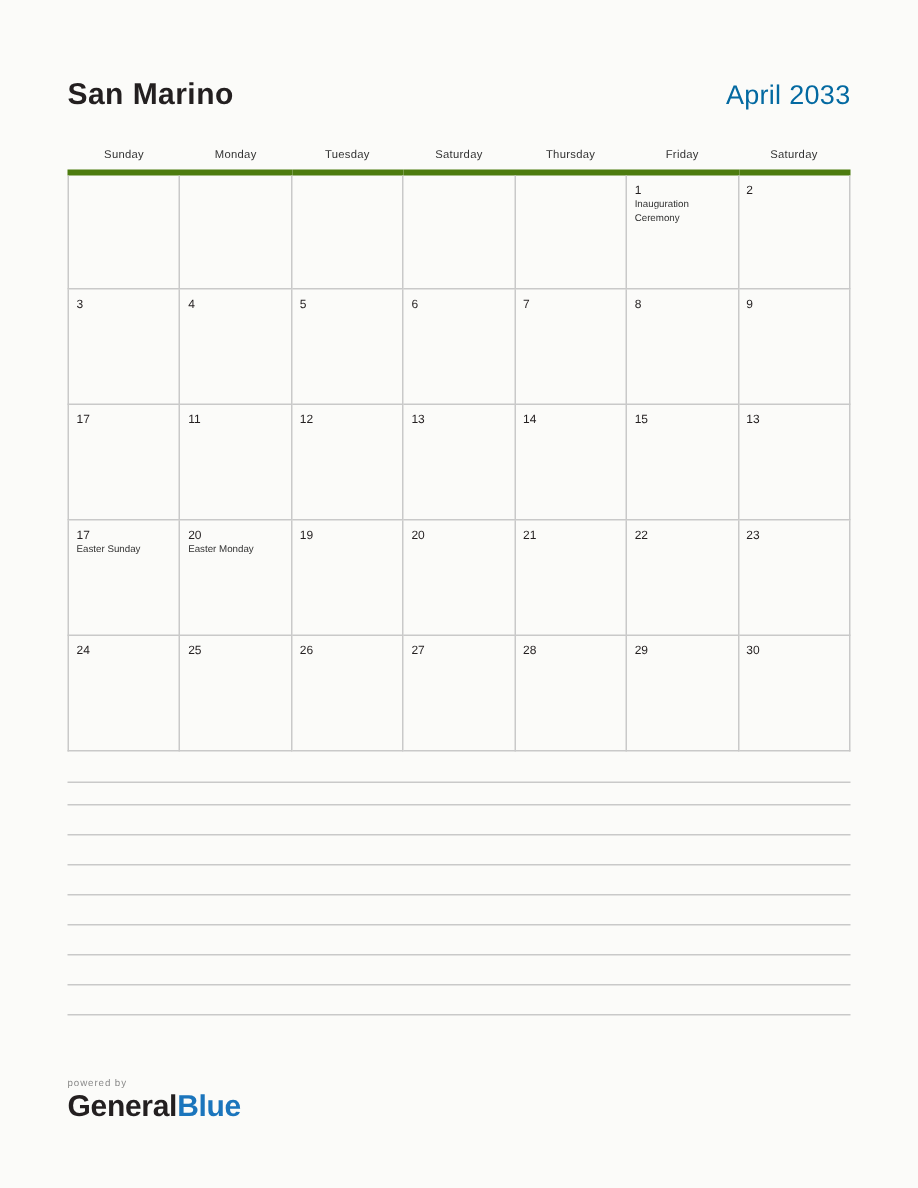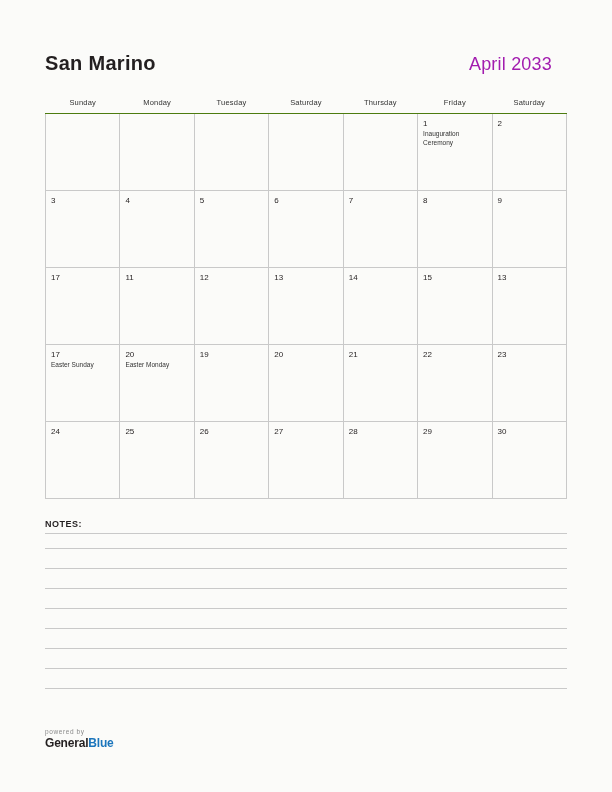"San Marino" .page { padding: 40px 60px 0 45px -> 40px 45px 0 45px }
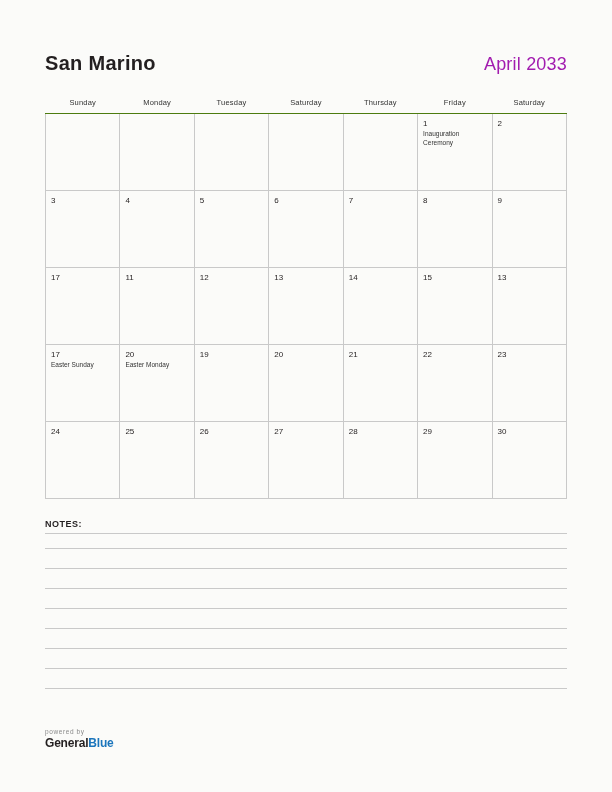"April 2033" .monthyear { color: #a21caf -> #0369a1 }
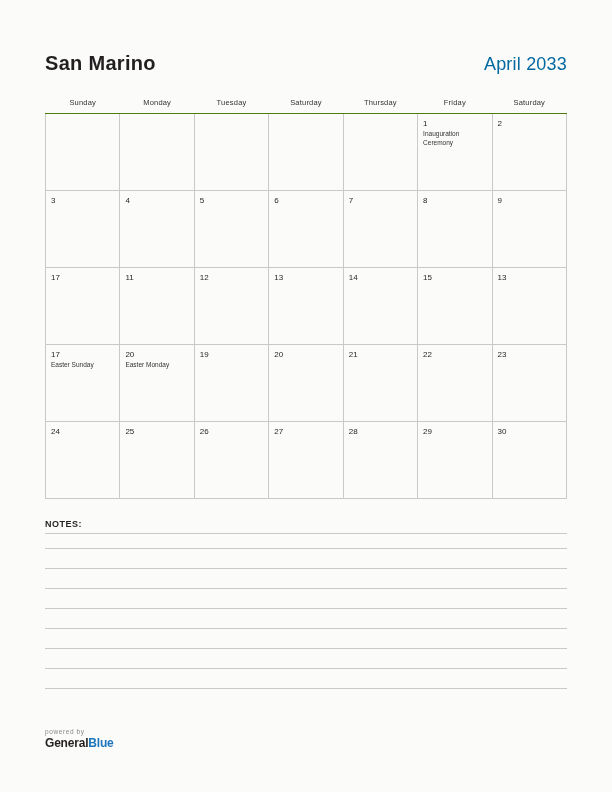"Sunday" .calendar th { border-bottom: 1px solid #4d7c0f -> 4px solid #4d7c0f }
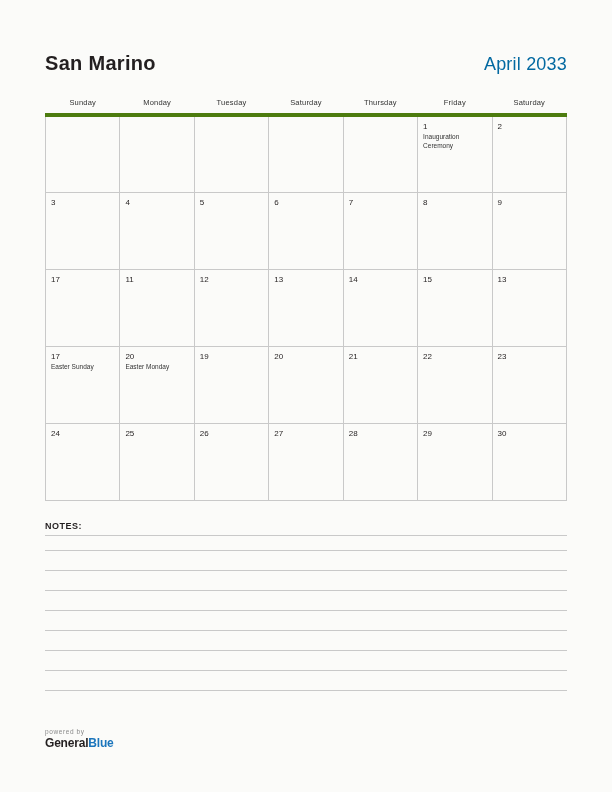"NOTES:" span.notes-label { html: <span>NOTES:</span> -> none }
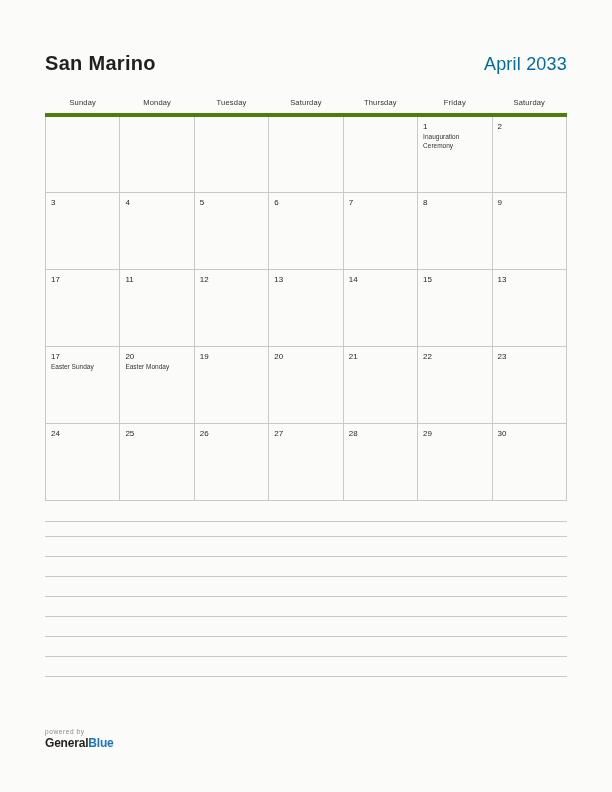"GeneralBlue" .brand { font-size: 12px -> 20px }
